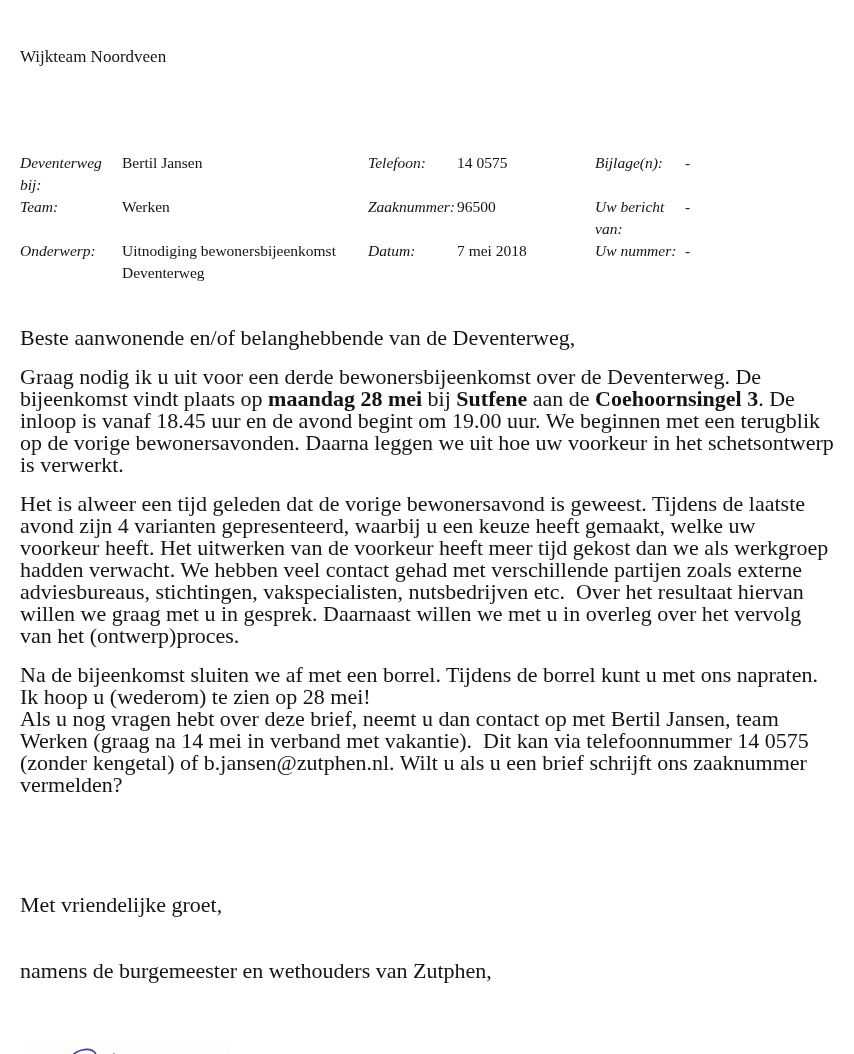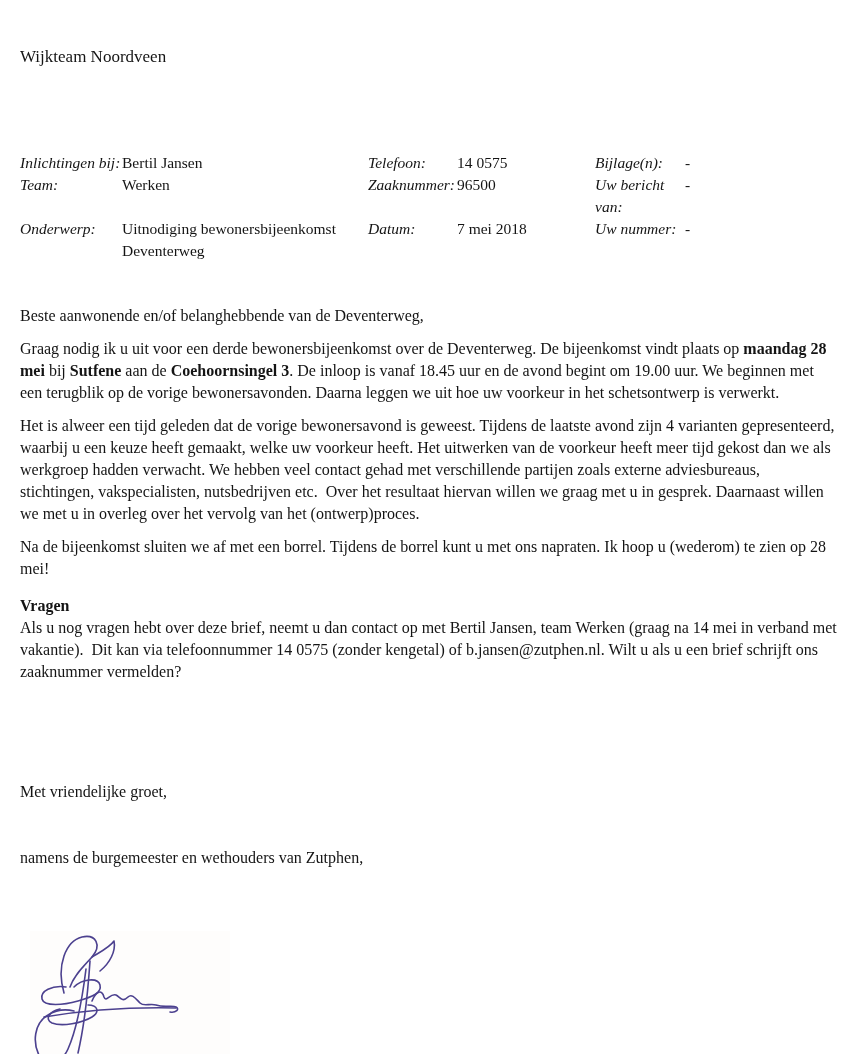"Inlichtingen bij:" div.meta-label { text: Inlichtingen -> Deventerweg }
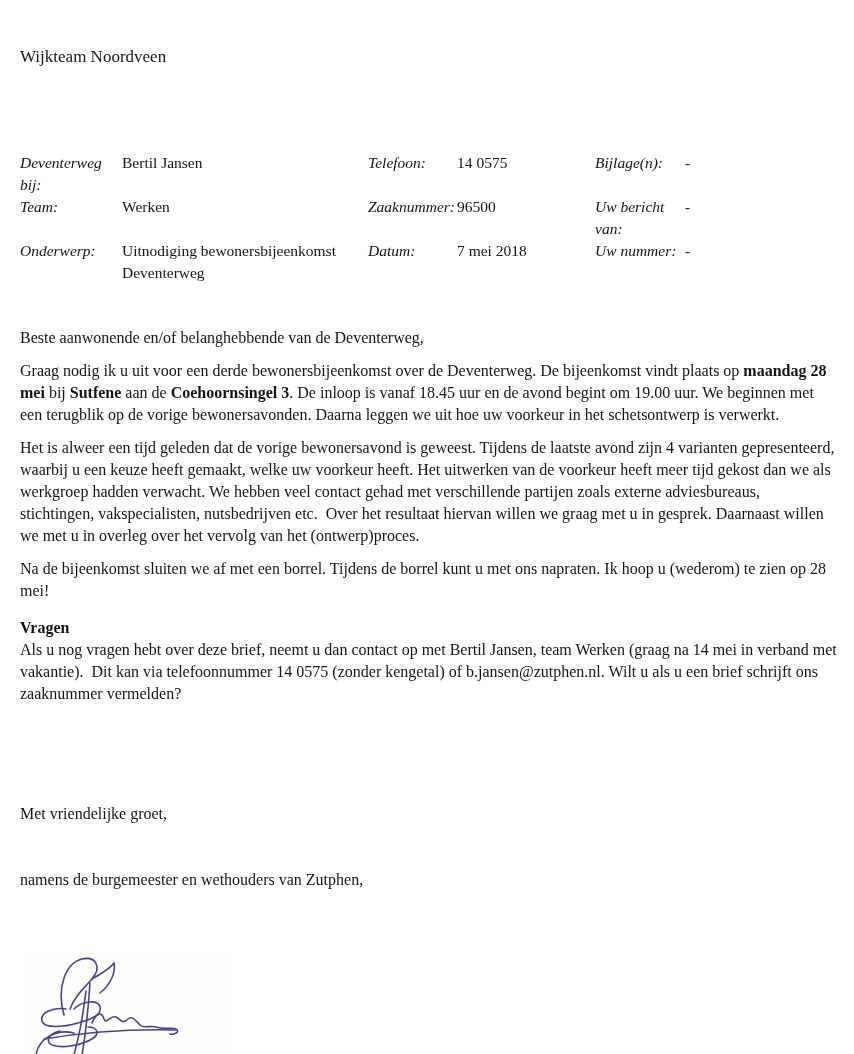"Beste aanwonende en/of belanghebbende" .body-text { font-size: 16px -> 22px }
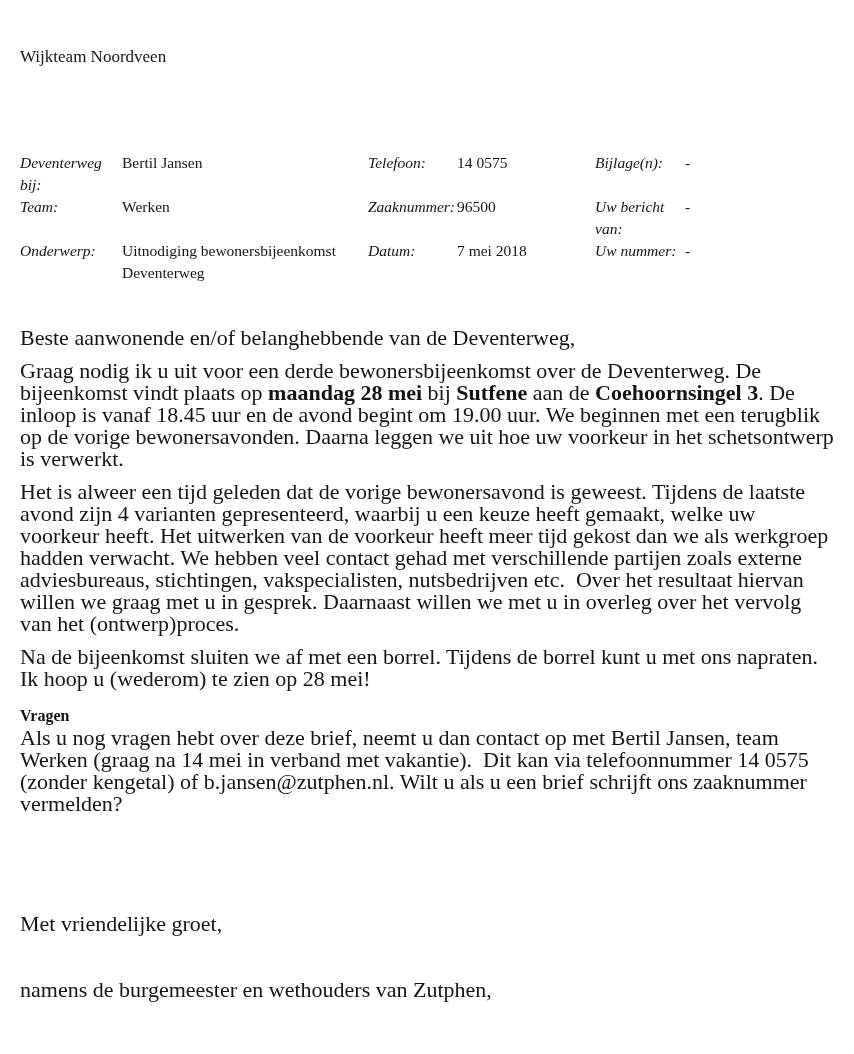"Graag nodig ik u uit" .para { margin-top: 11px -> 17px }
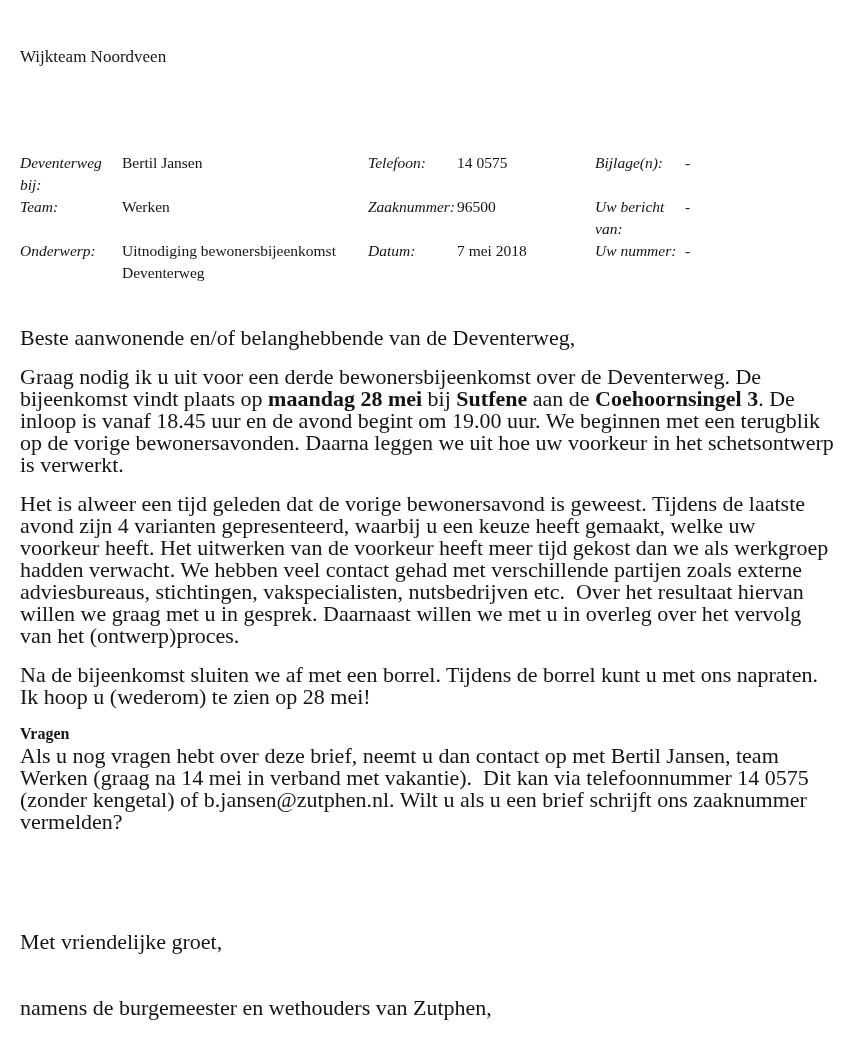"Vragen" div.questions-heading { html: <div>Vragen</div> -> none }
